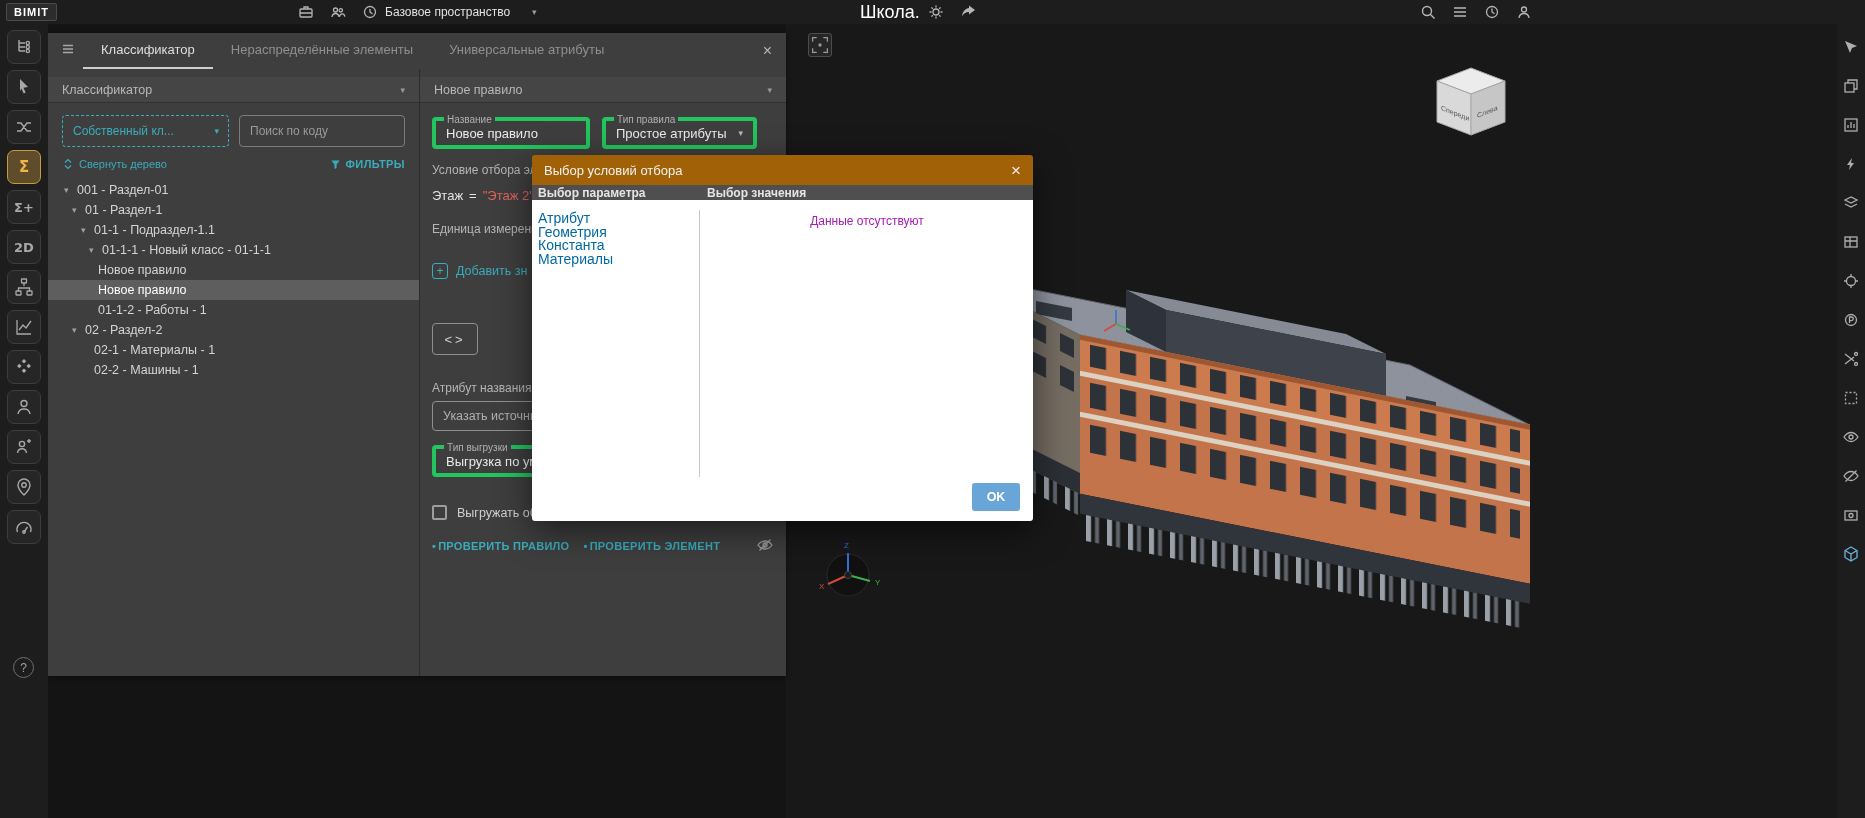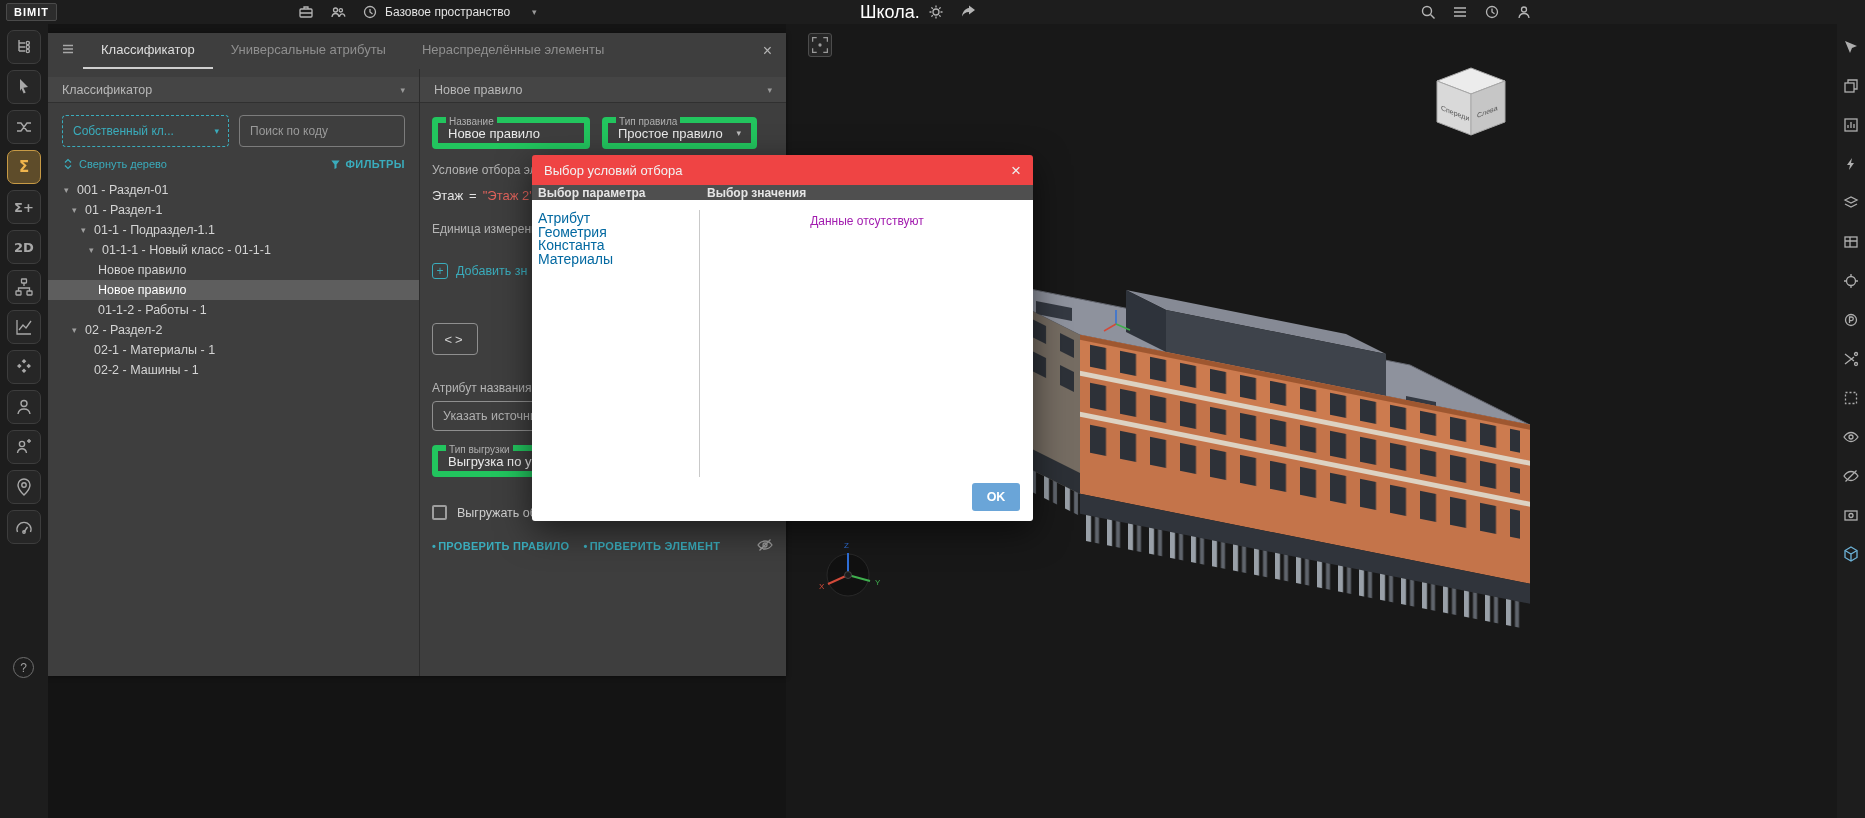"Универсальные атрибуты" div.tab { order: before "Нераспределённые элементы" -> after "Нераспределённые элементы" }
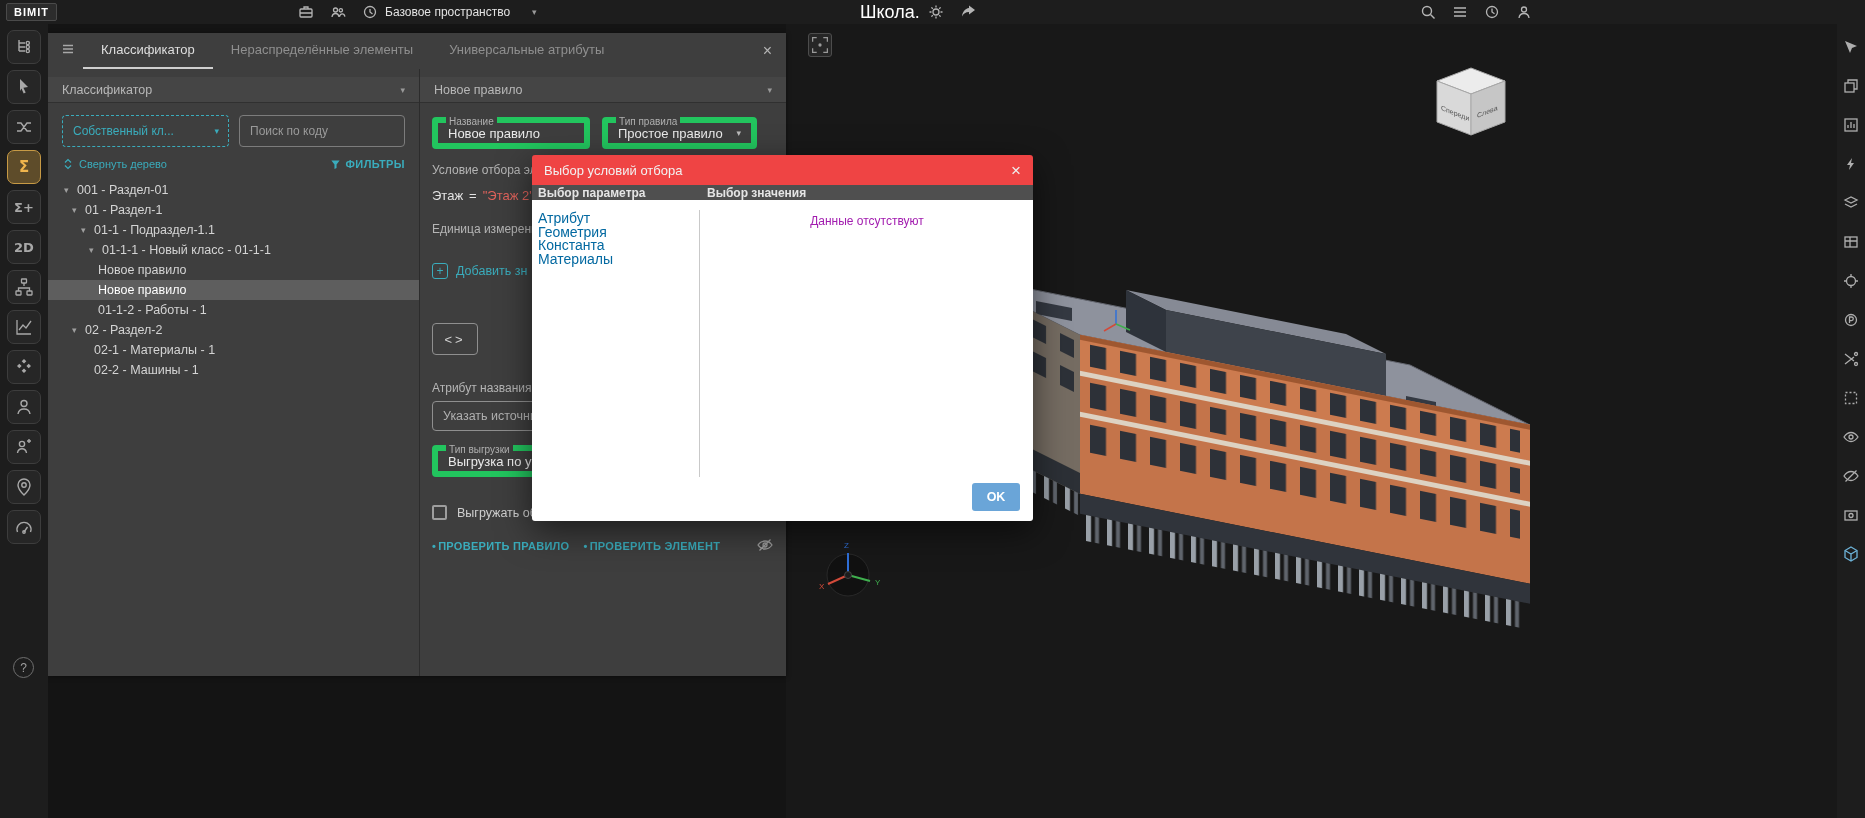"Название" .field { border: 6px solid #22c55e -> 4px solid #22c55e }
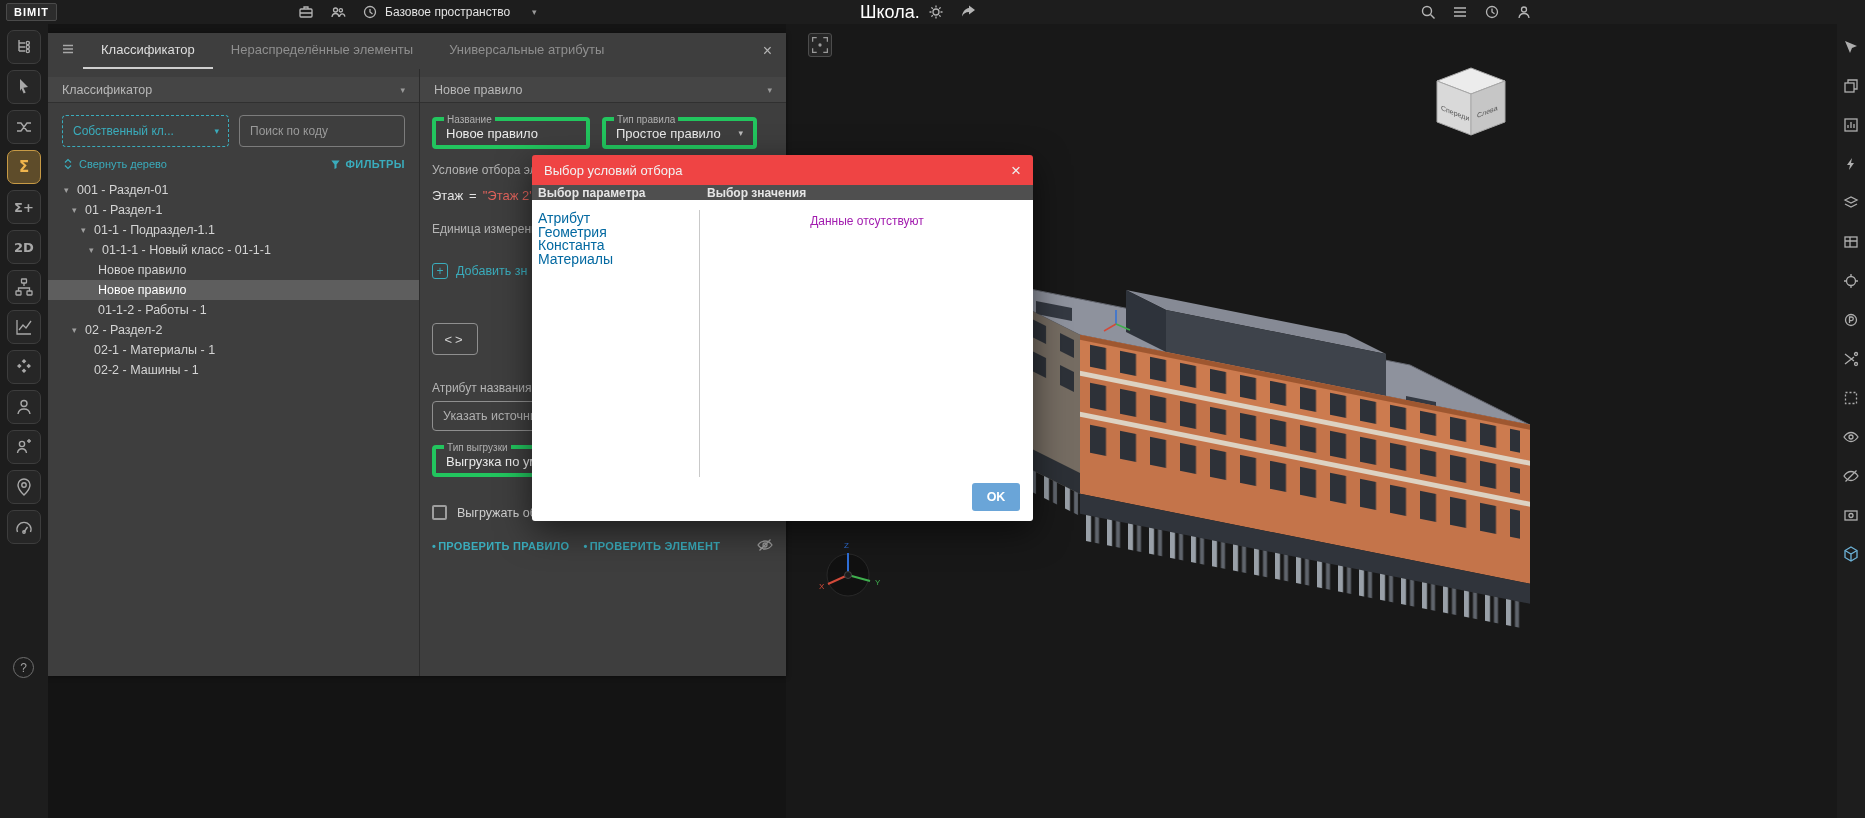"Простое правило" span { text: правило -> атрибуты }
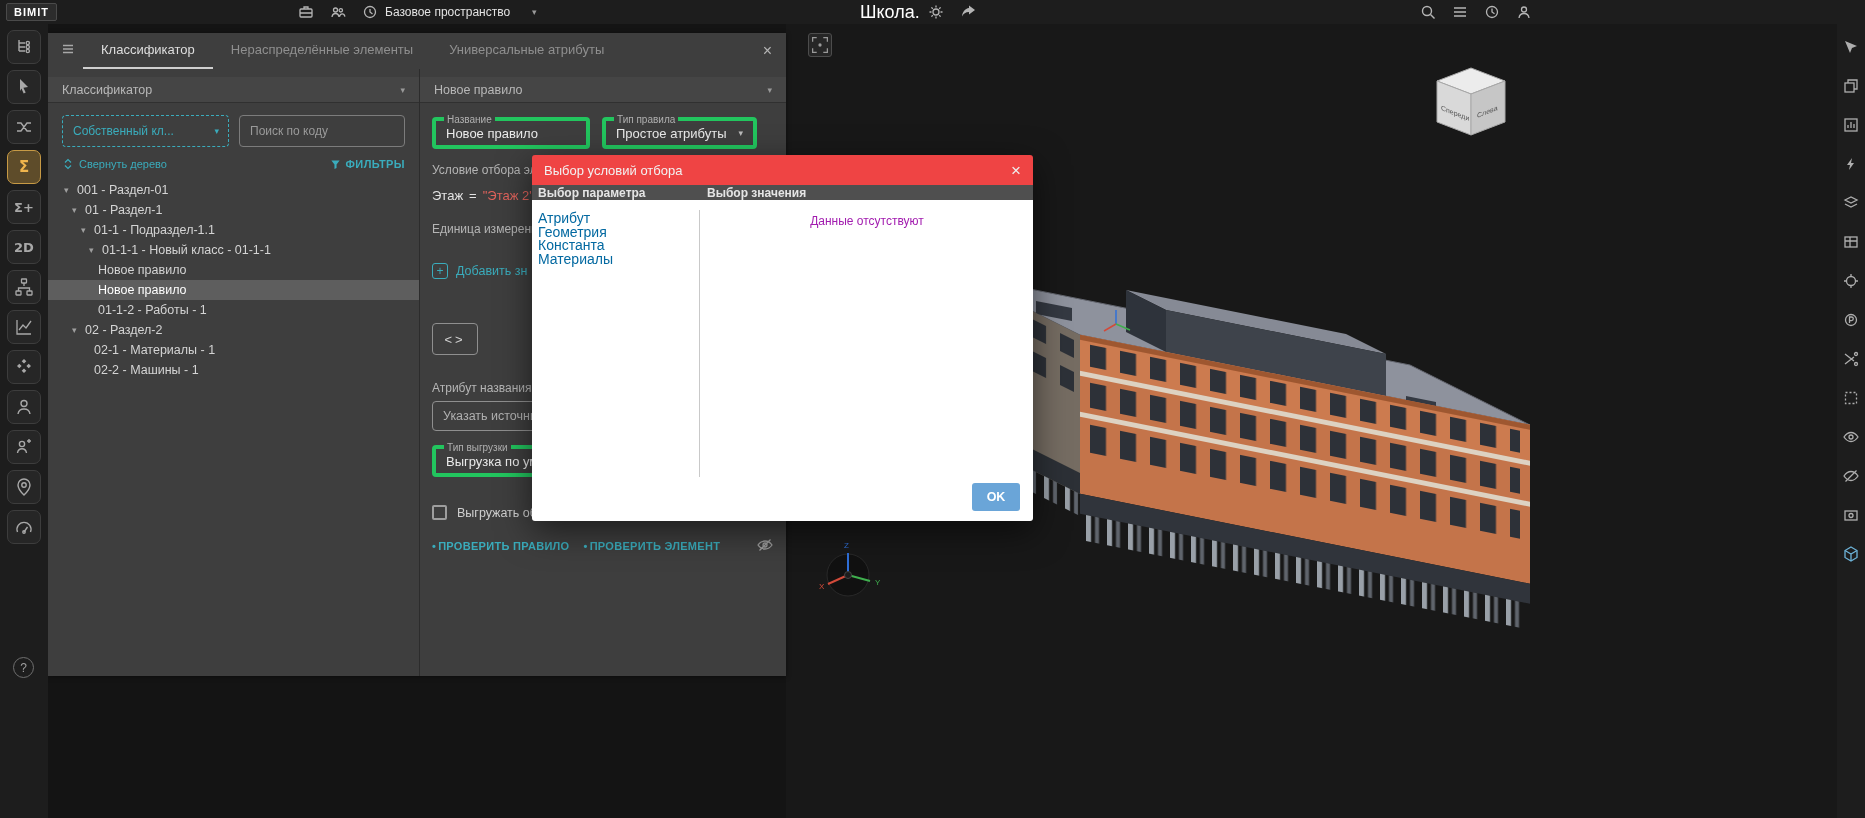"Выбор условий отбора" .m-header { background: #ef4444 -> #a16207 }
